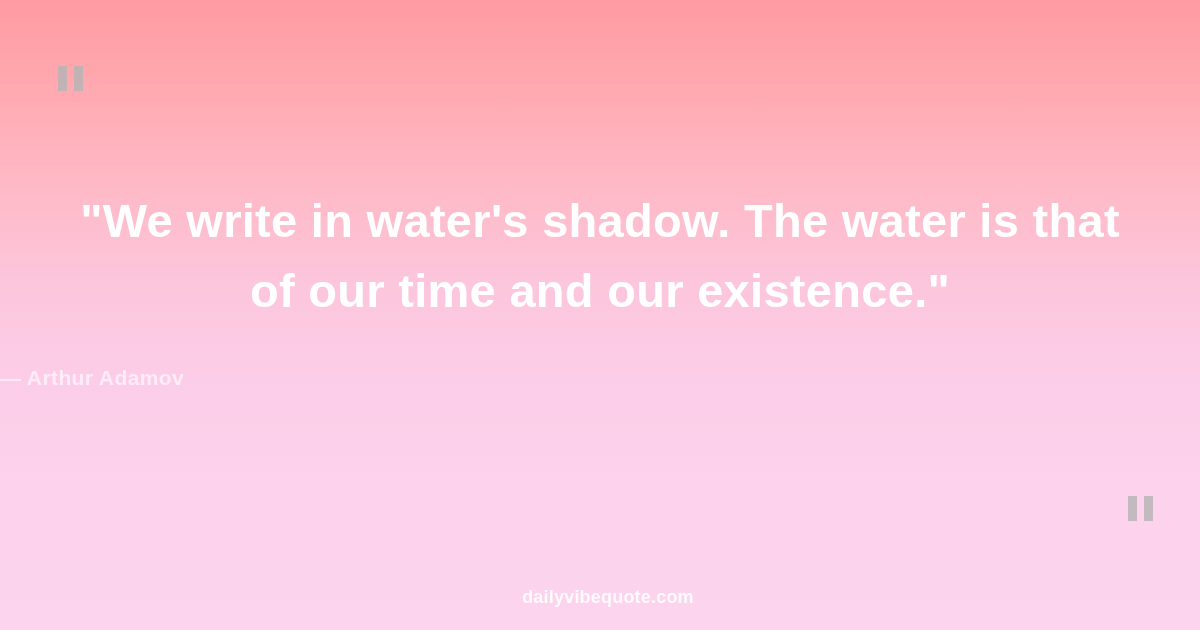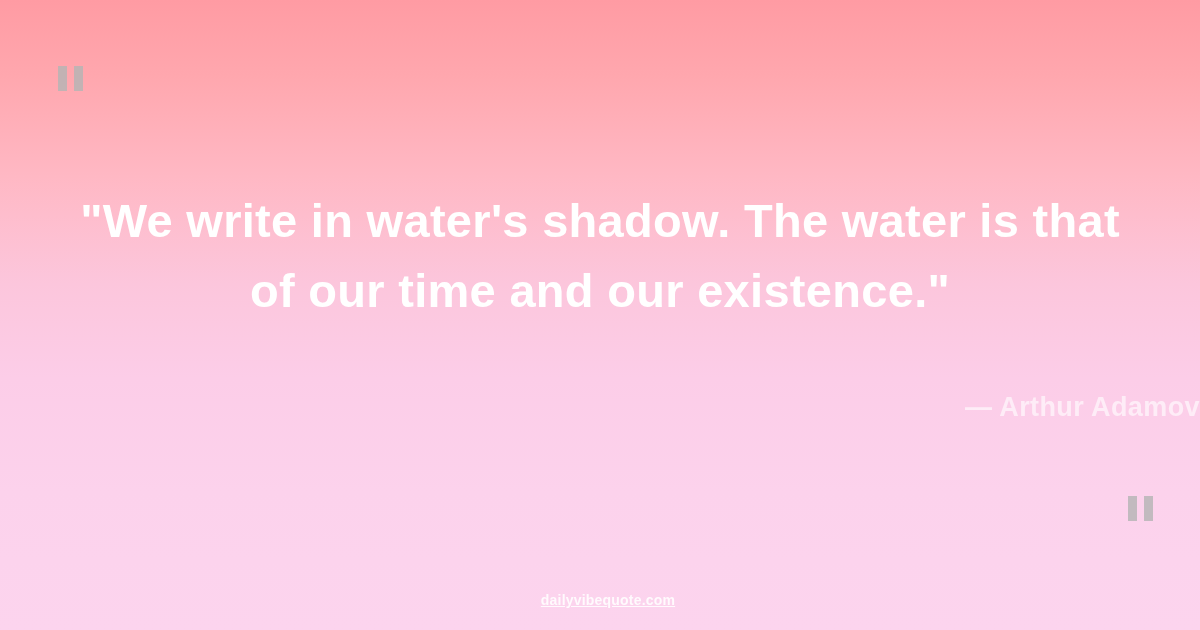"— Arthur Adamov" #quote-author { font-size: 27px -> 21px; margin-top: 26px -> none; text-align: right -> left }
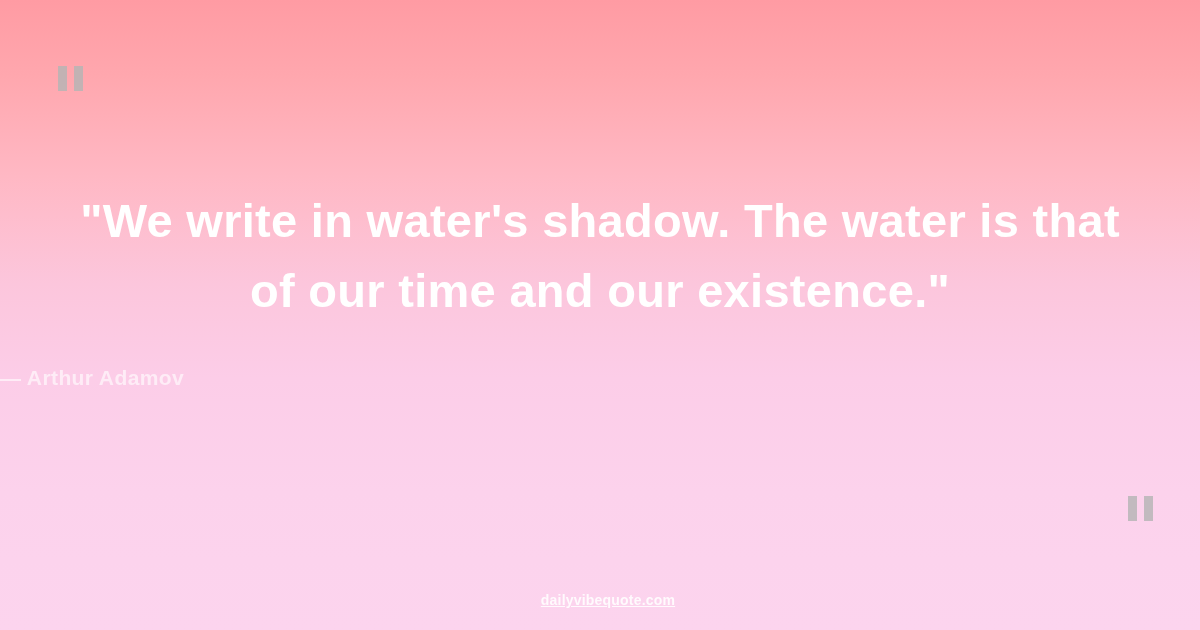"dailyvibequote.com" #site-footer { font-size: 14px -> 18px; text-decoration: underline -> none }
